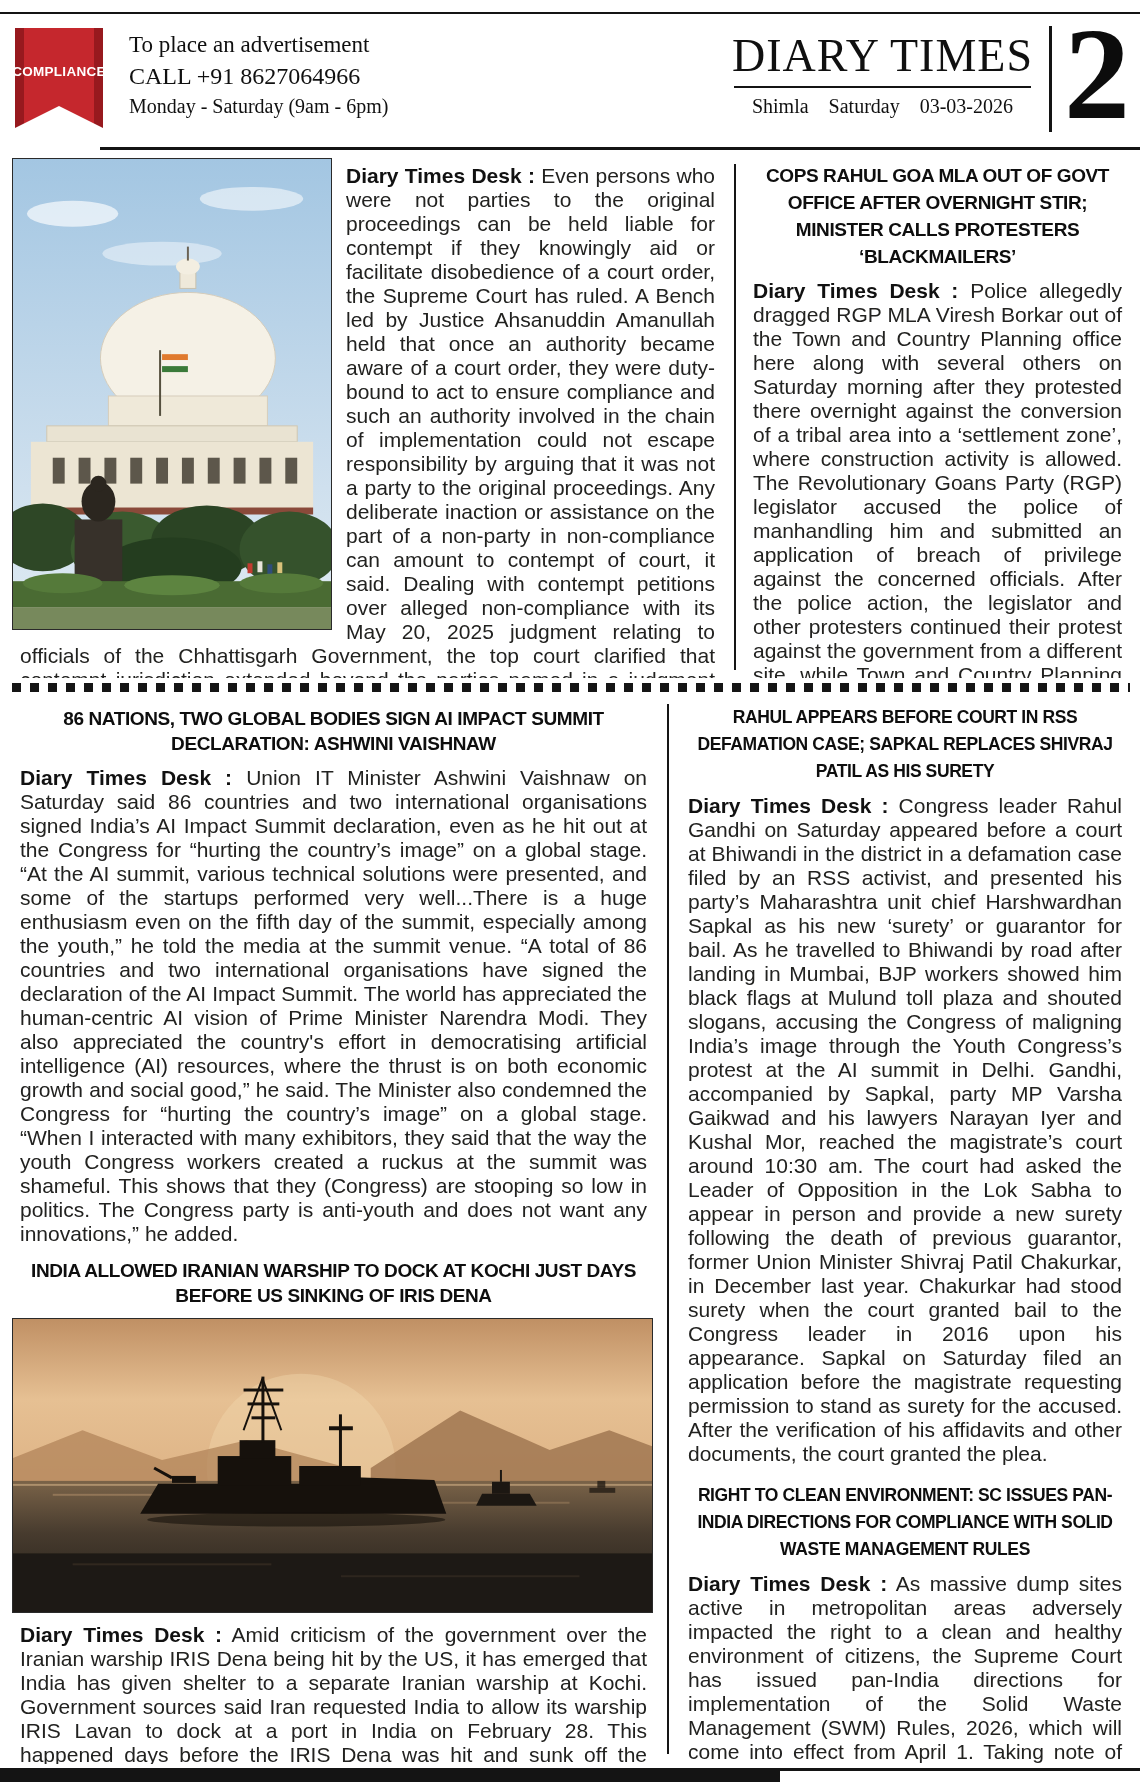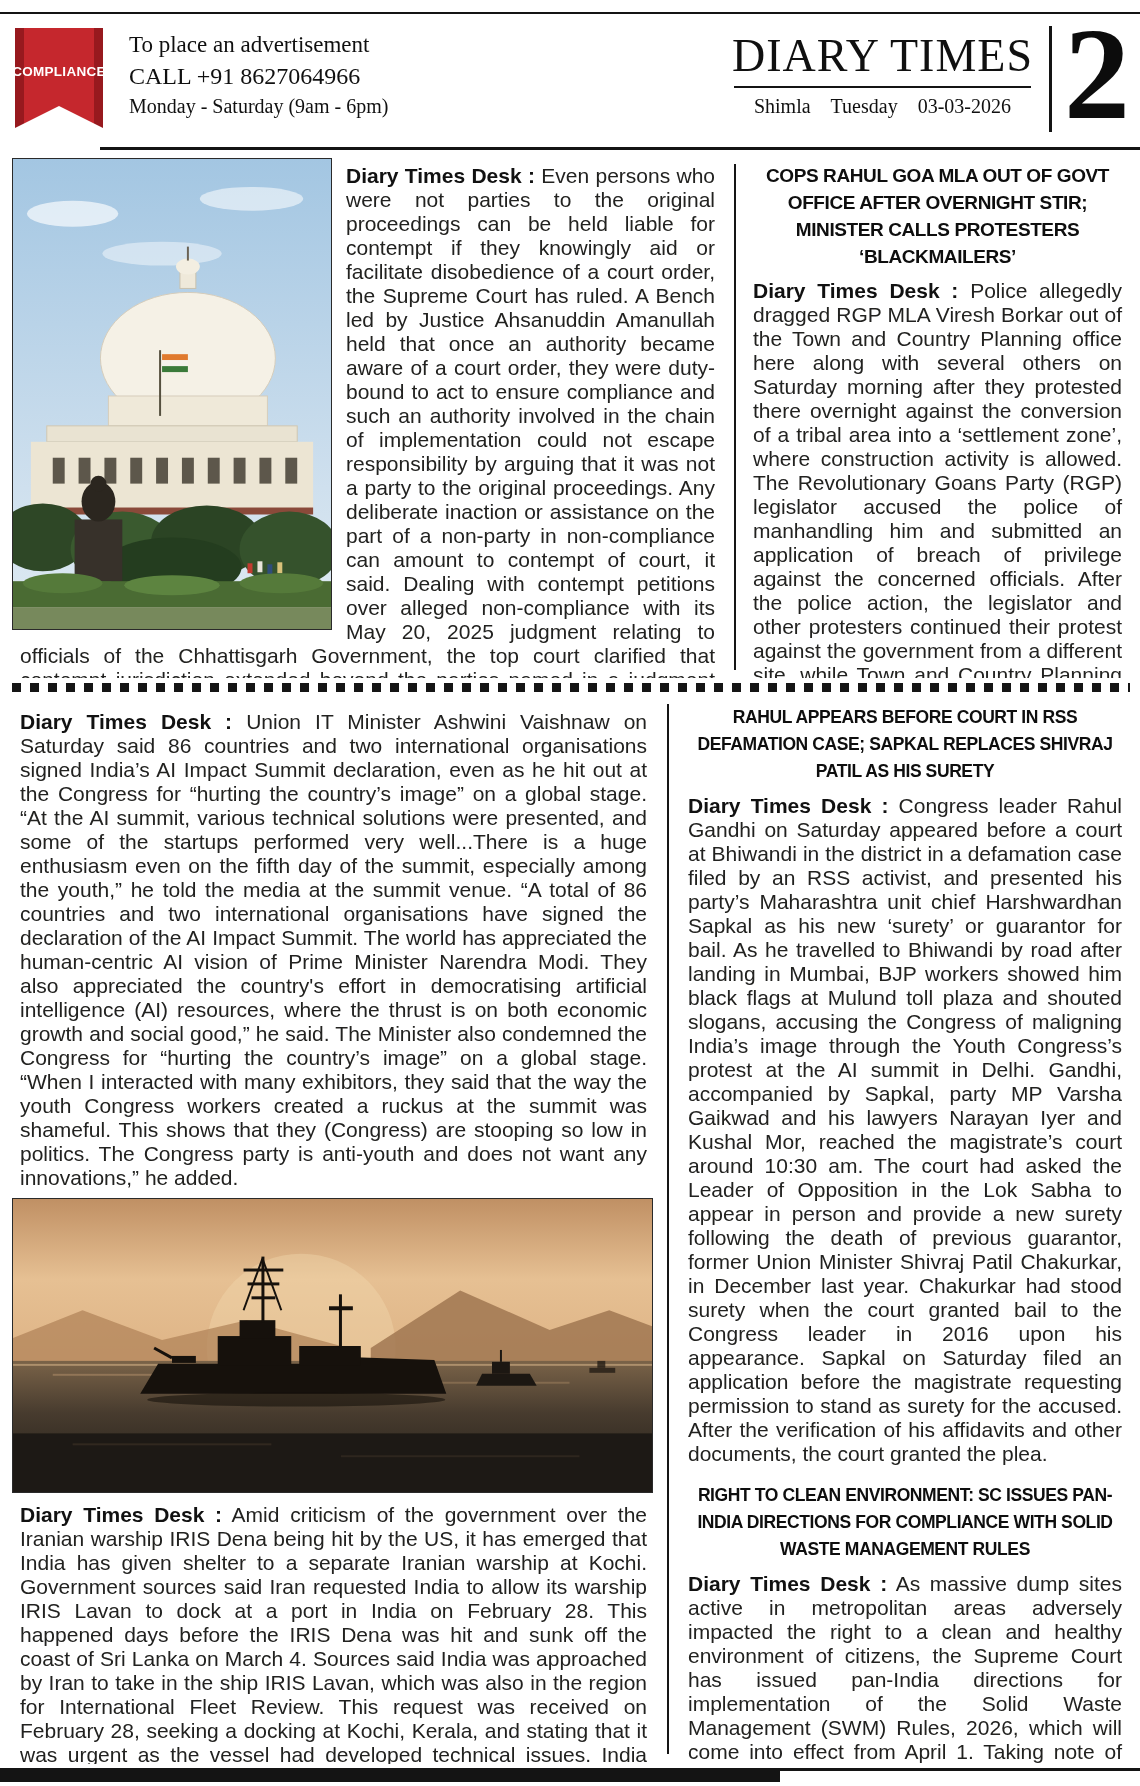"Tuesday" span { text: Tuesday -> Saturday }
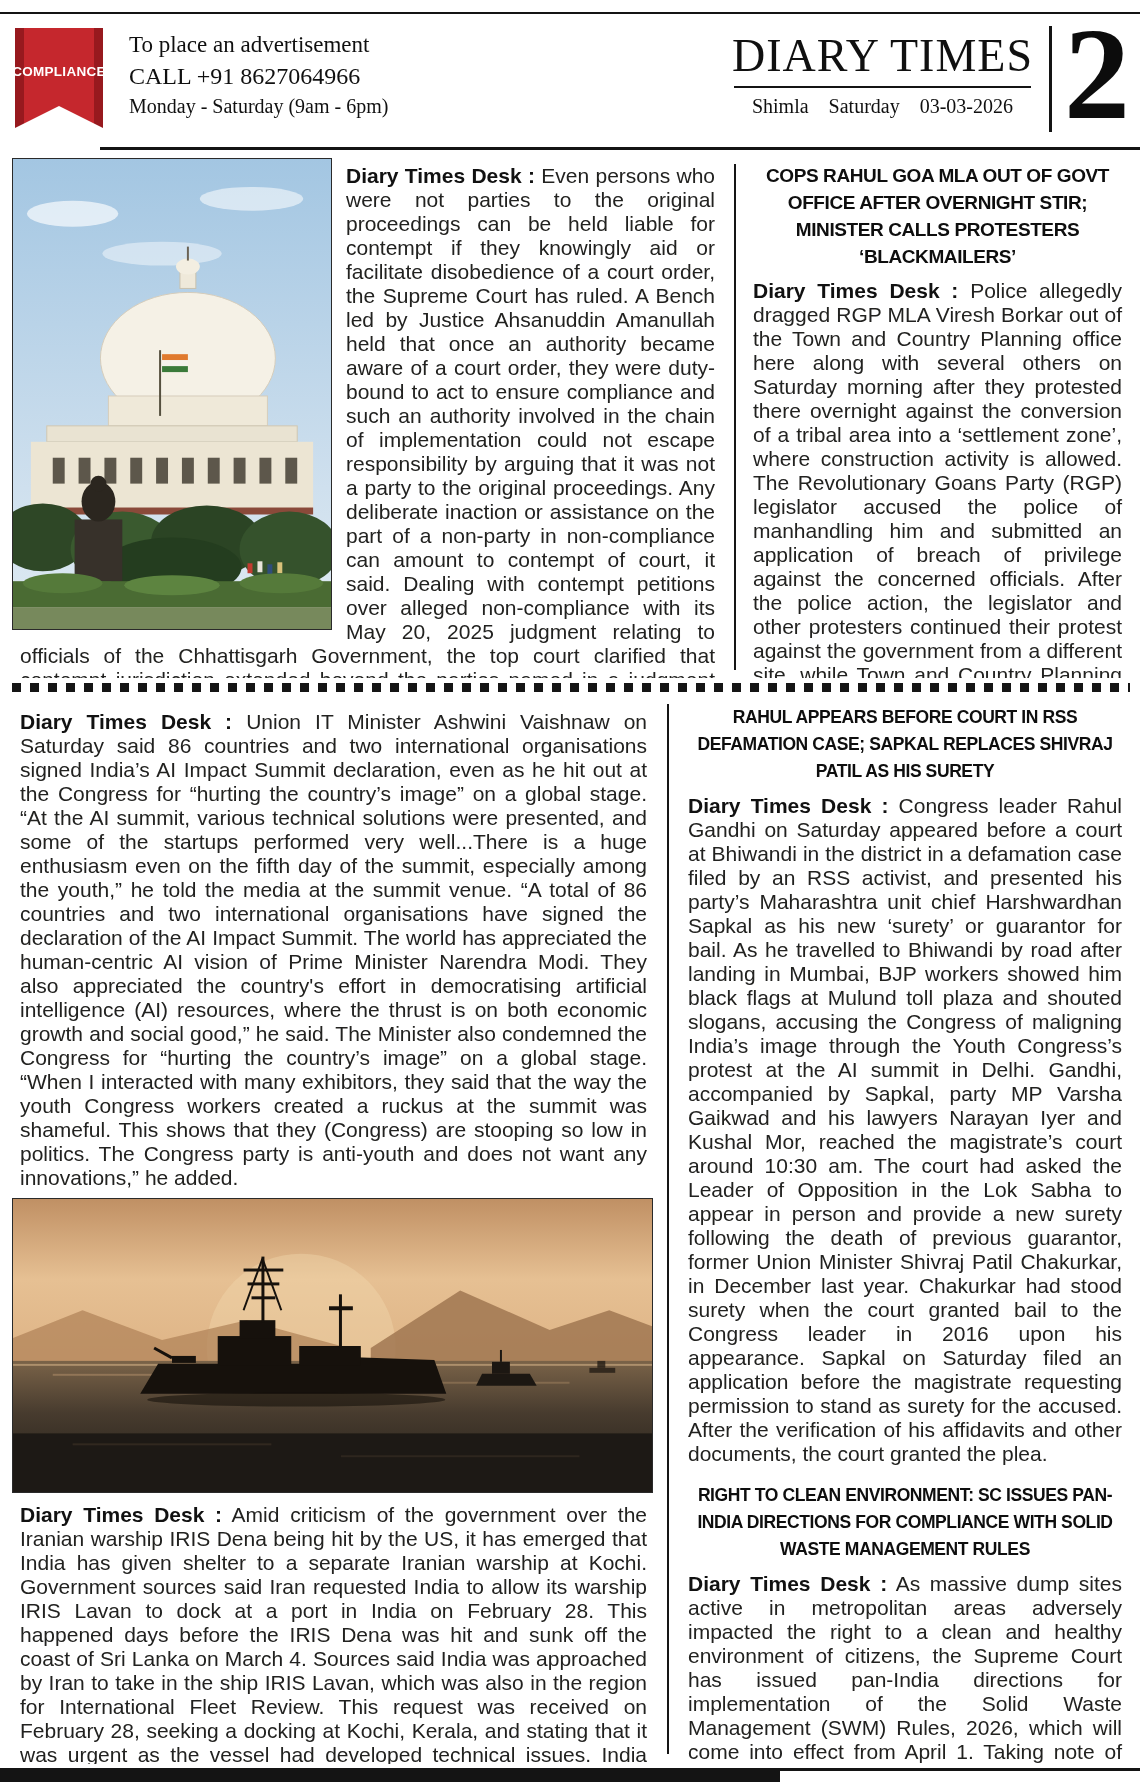"86 NATIONS, TWO GLOBAL BODIES" h2.headline { html: none -> <h2>86 NATIONS, TWO GLOBAL BODIES SIGN AI IMPACT SUMMIT DECLARATION: ASHWINI VAISHNAW</h2> }
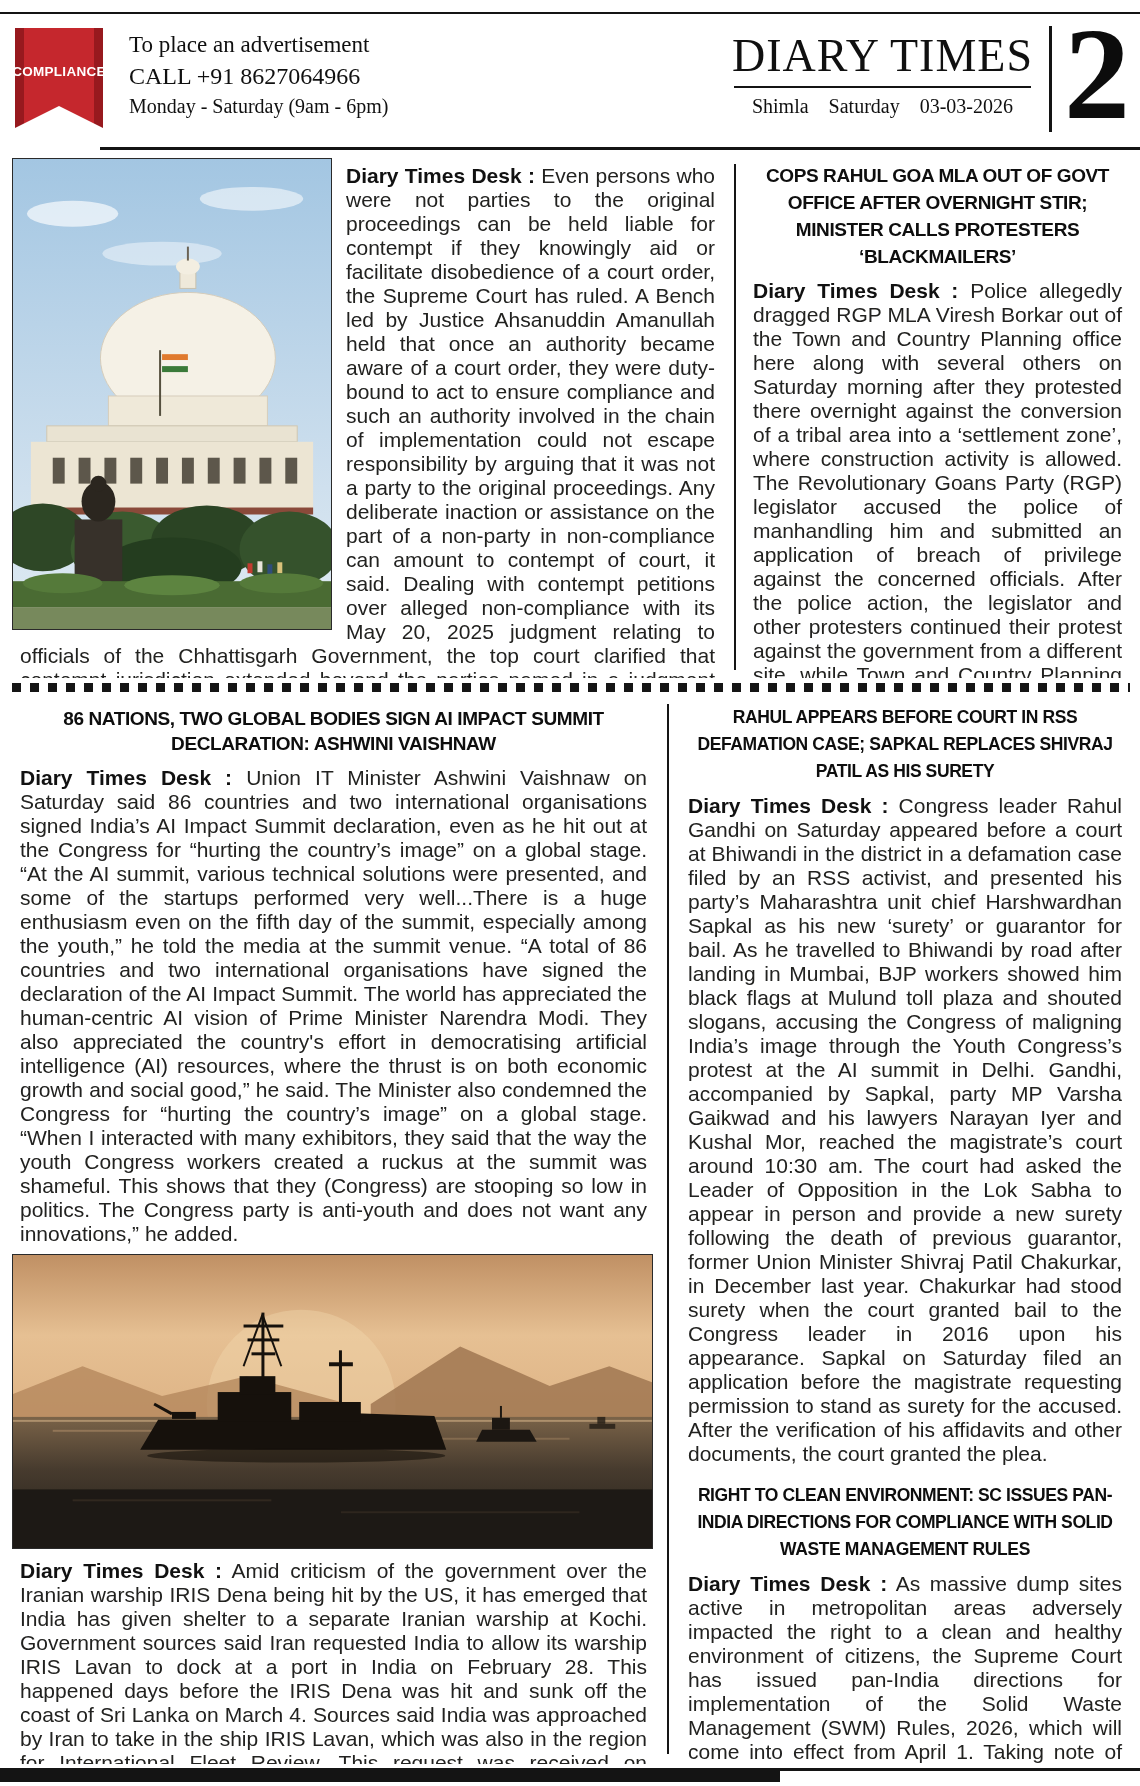"INDIA ALLOWED IRANIAN WARSHIP TO" h2.headline { html: none -> <h2>INDIA ALLOWED IRANIAN WARSHIP TO DOCK AT KOCHI JUST DAYS BEFORE US SINKING OF IRIS DENA</h2> }
